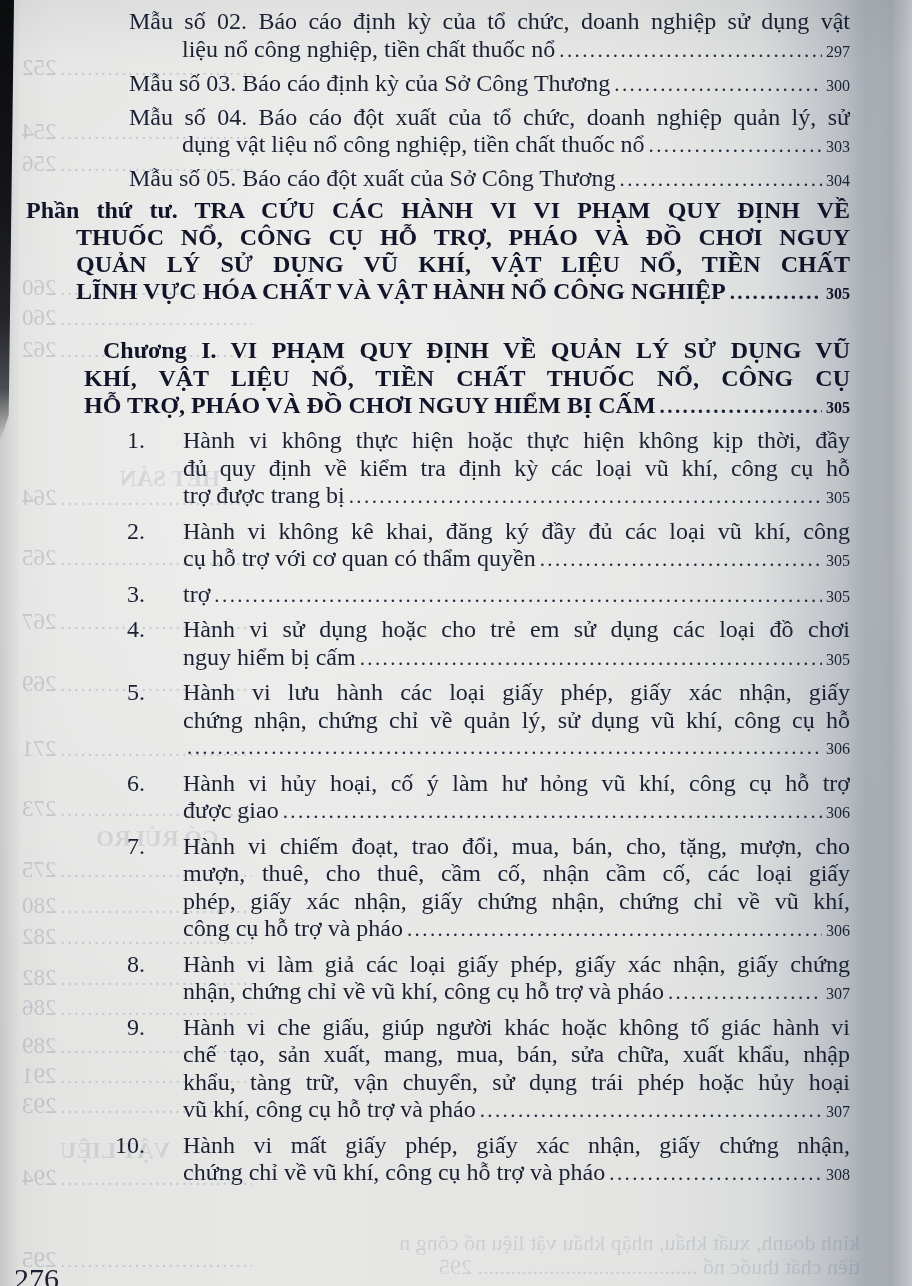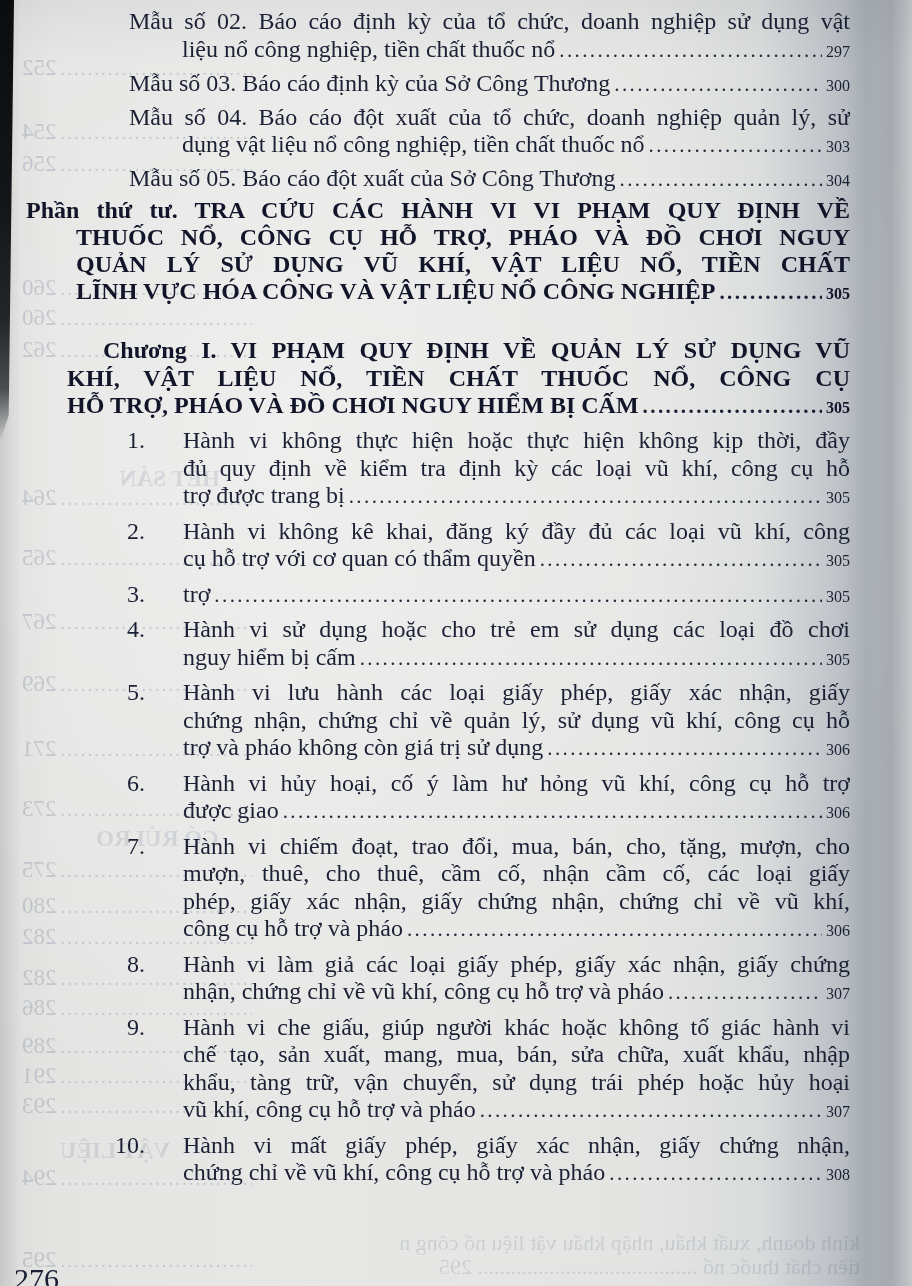"LĨNH VỰC HÓA CÔNG VÀ" span.t { text: CÔNG VÀ VẬT LIỆU -> CHẤT VÀ VẬT HÀNH }
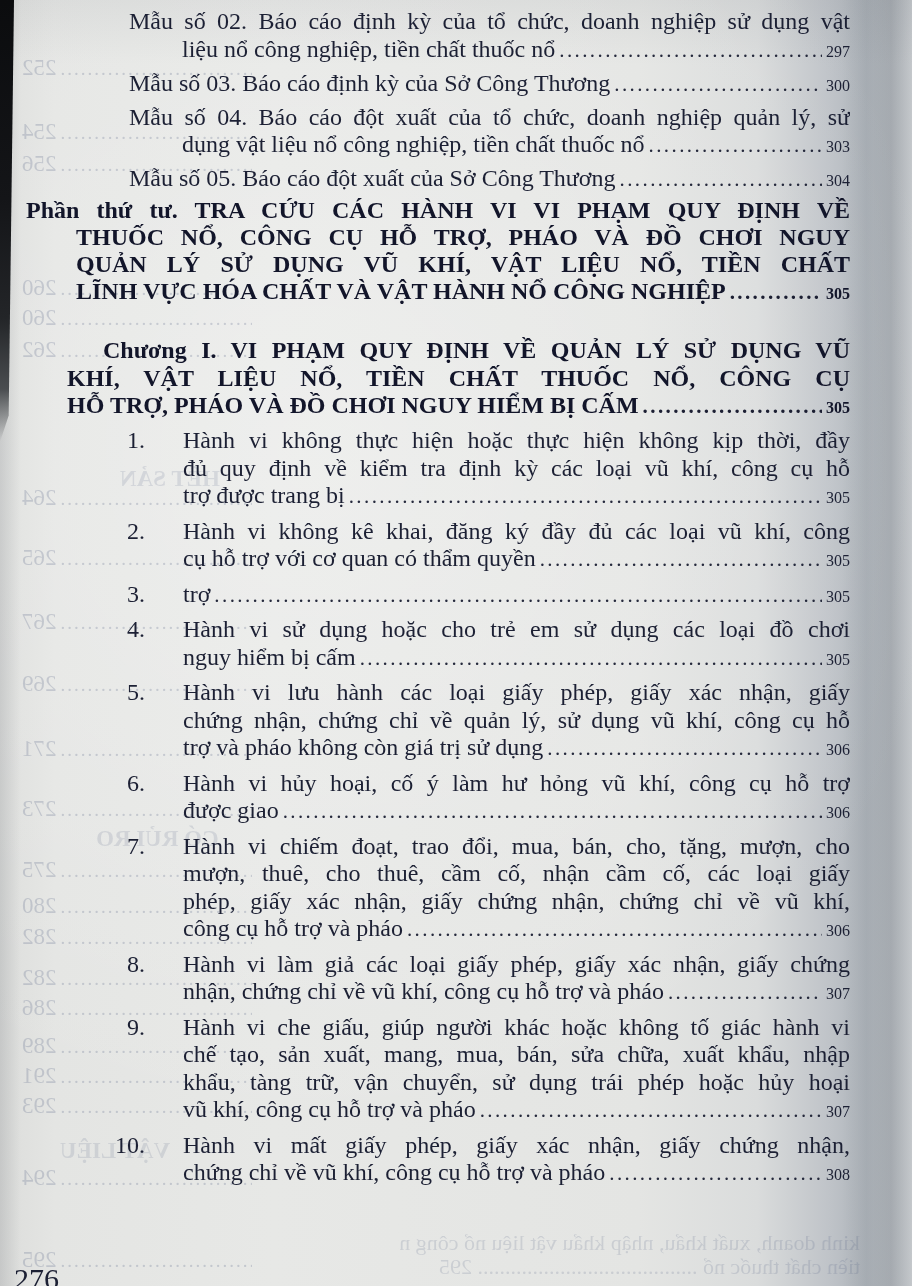"KHÍ, VẬT LIỆU NỔ, TIỀN" .chapter .ln { padding-left: 67px -> 84px }
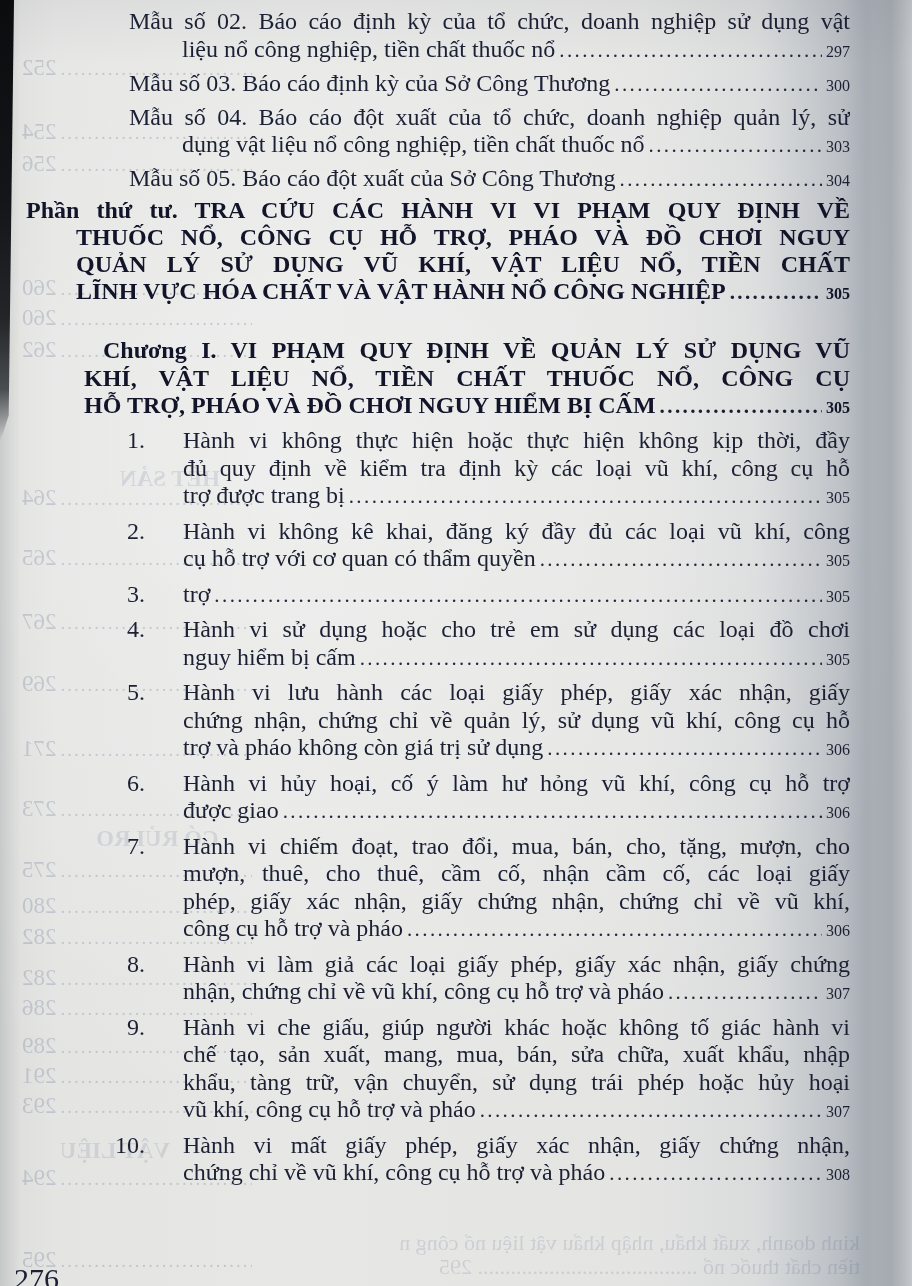"trợ và pháo không còn" span.t { html: <span>trợ và pháo không còn giá trị sử dụng</span> -> none }
